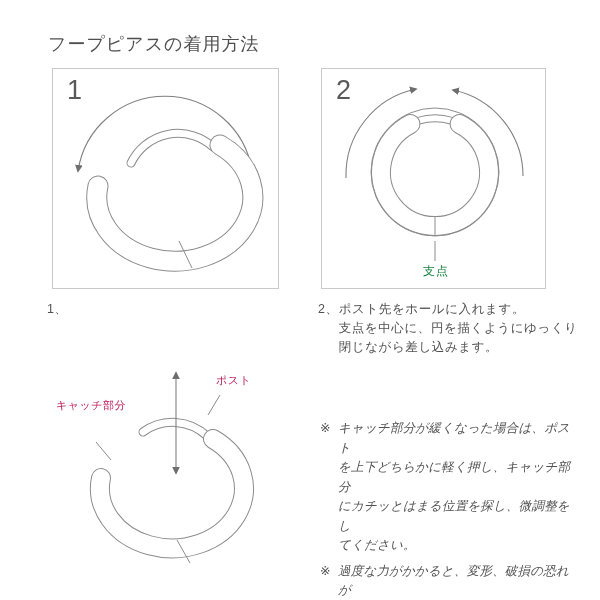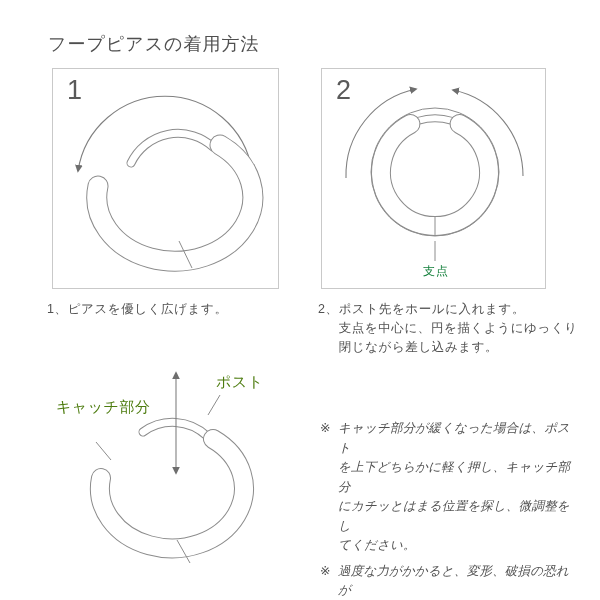"ピアスを優しく広げます。" span.body { html: <span>ピアスを優しく広げます。</span> -> none }
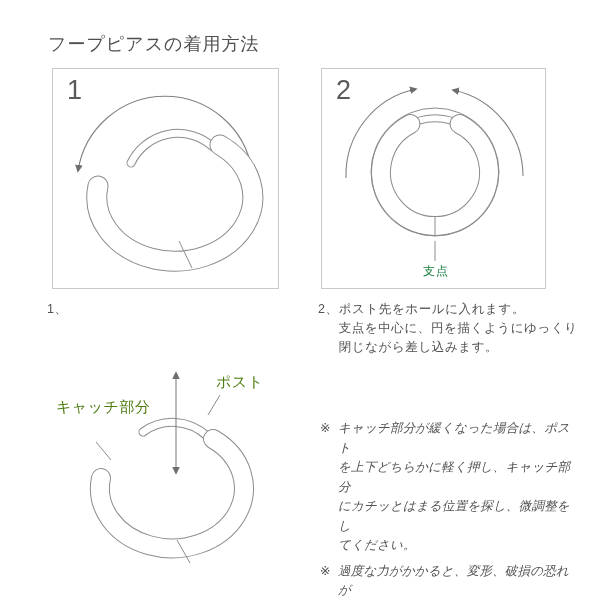"ポスト" .part-label { color: #4d7c0f -> #be185d; font-size: 15px -> 11px }
